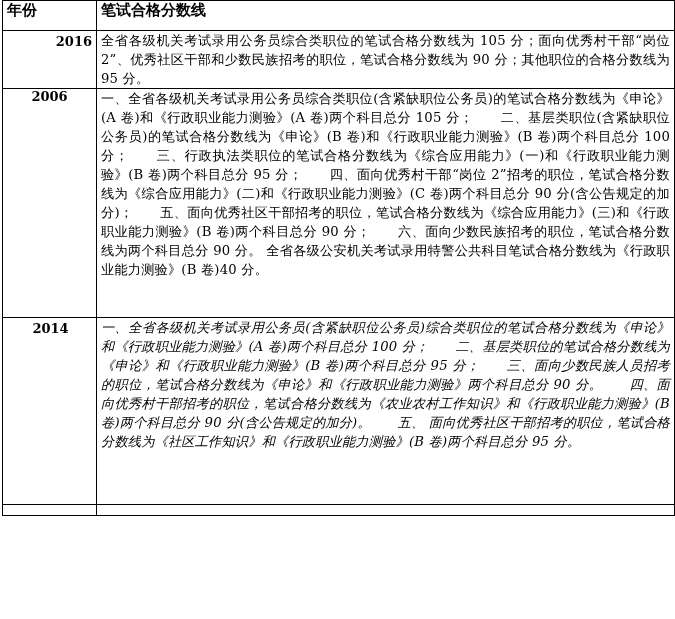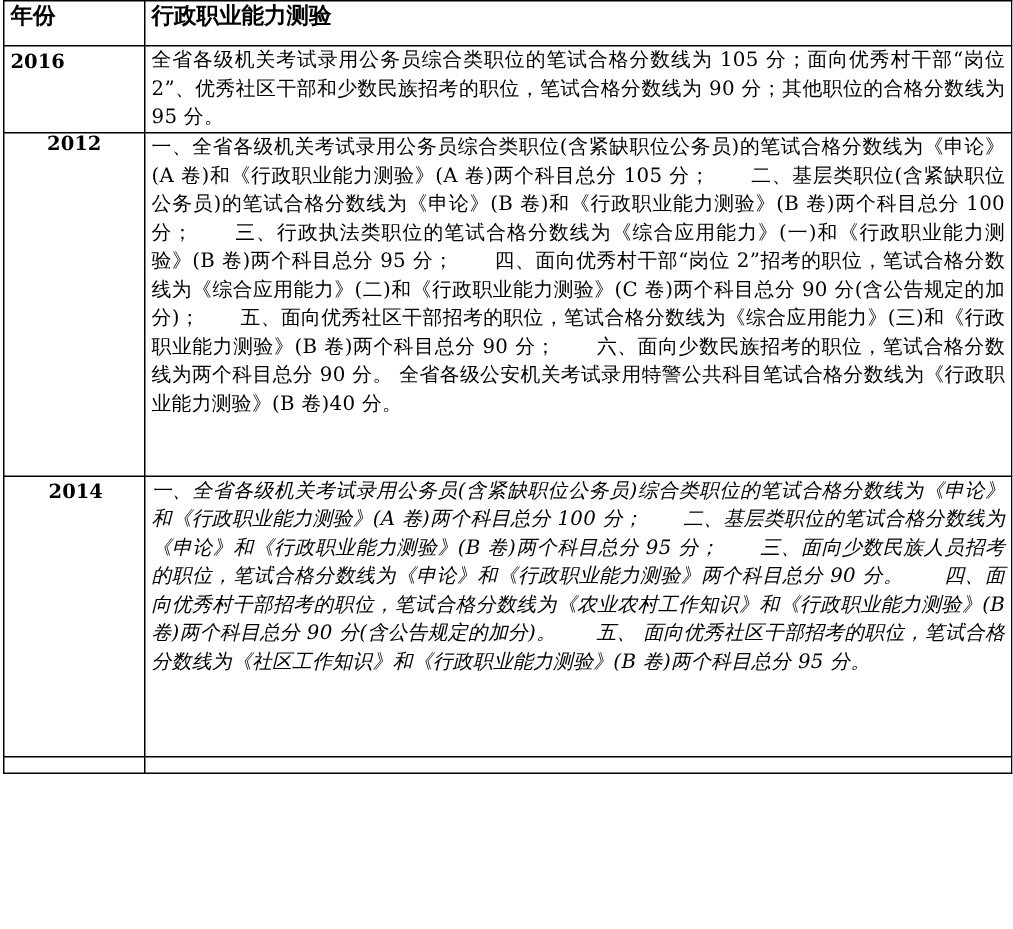"行政职业能力测验" th.h-text { text: 行政职业能力测验 -> 笔试合格分数线 }
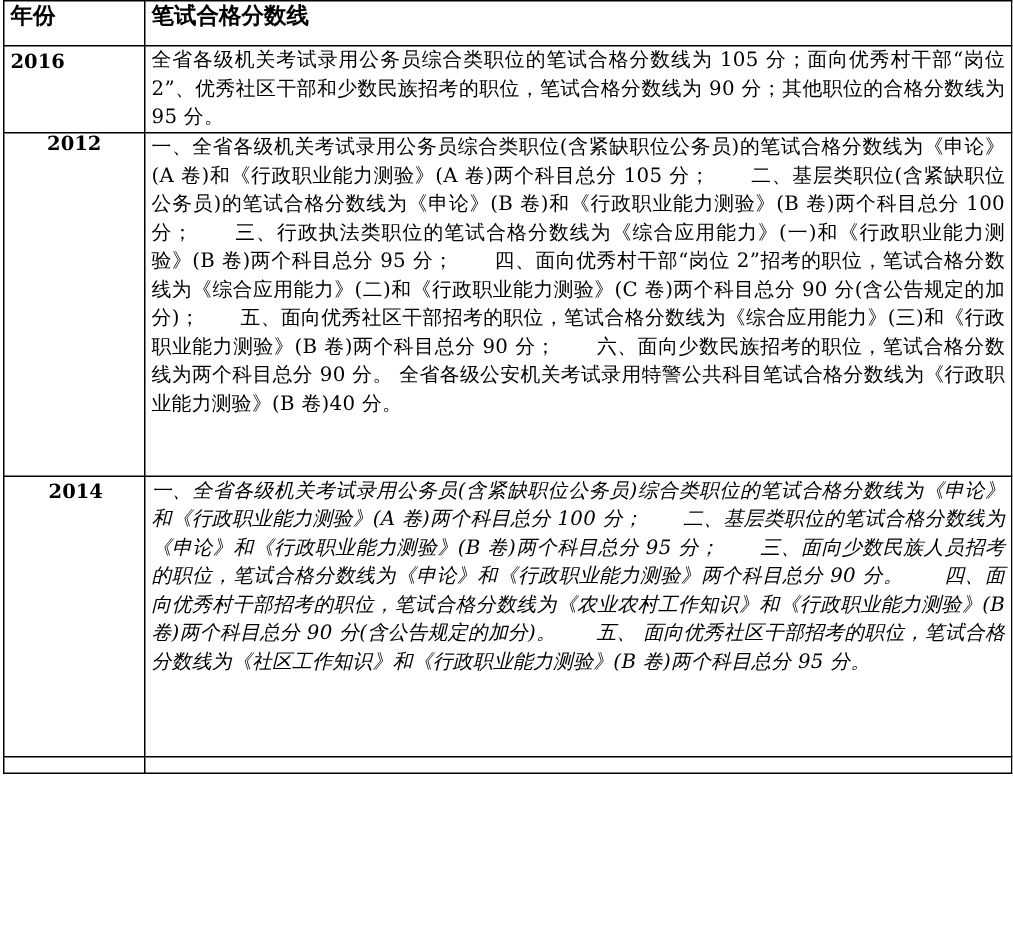"2016" td.year.top-center { text-align: left -> right }
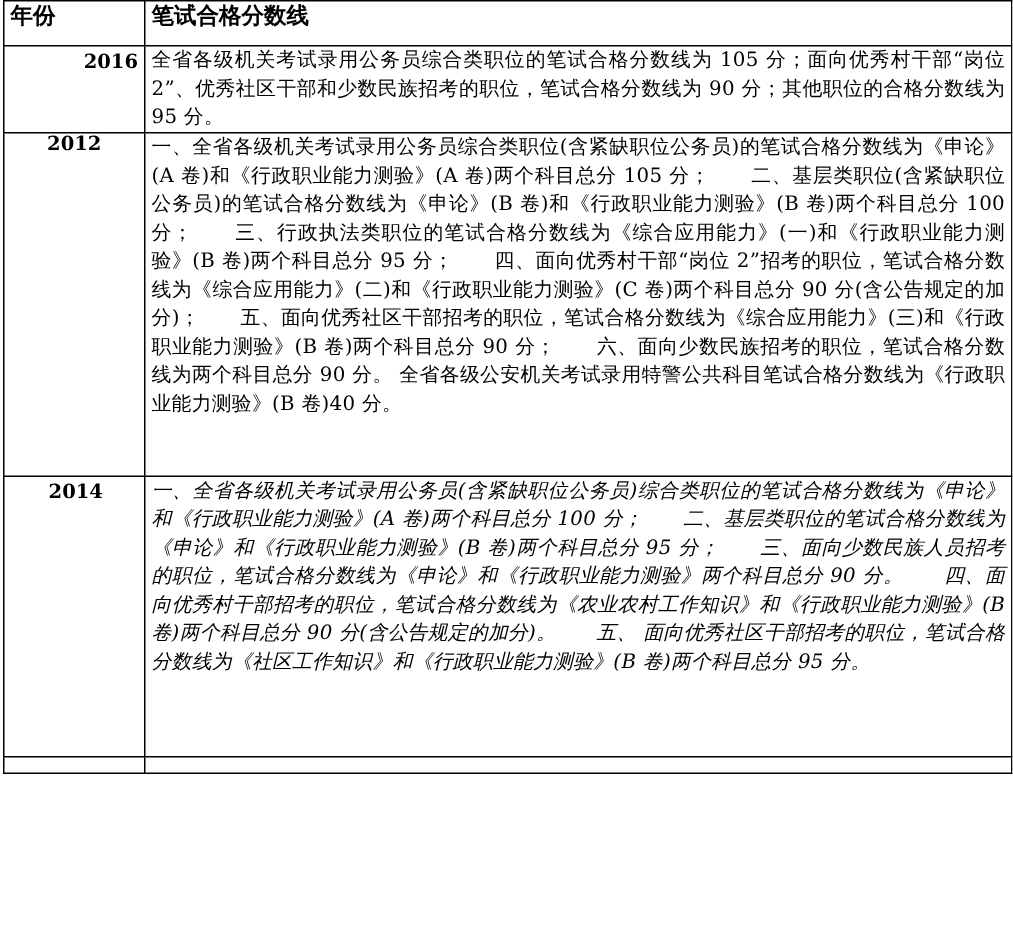"2012" td.year { text: 2012 -> 2006 }
